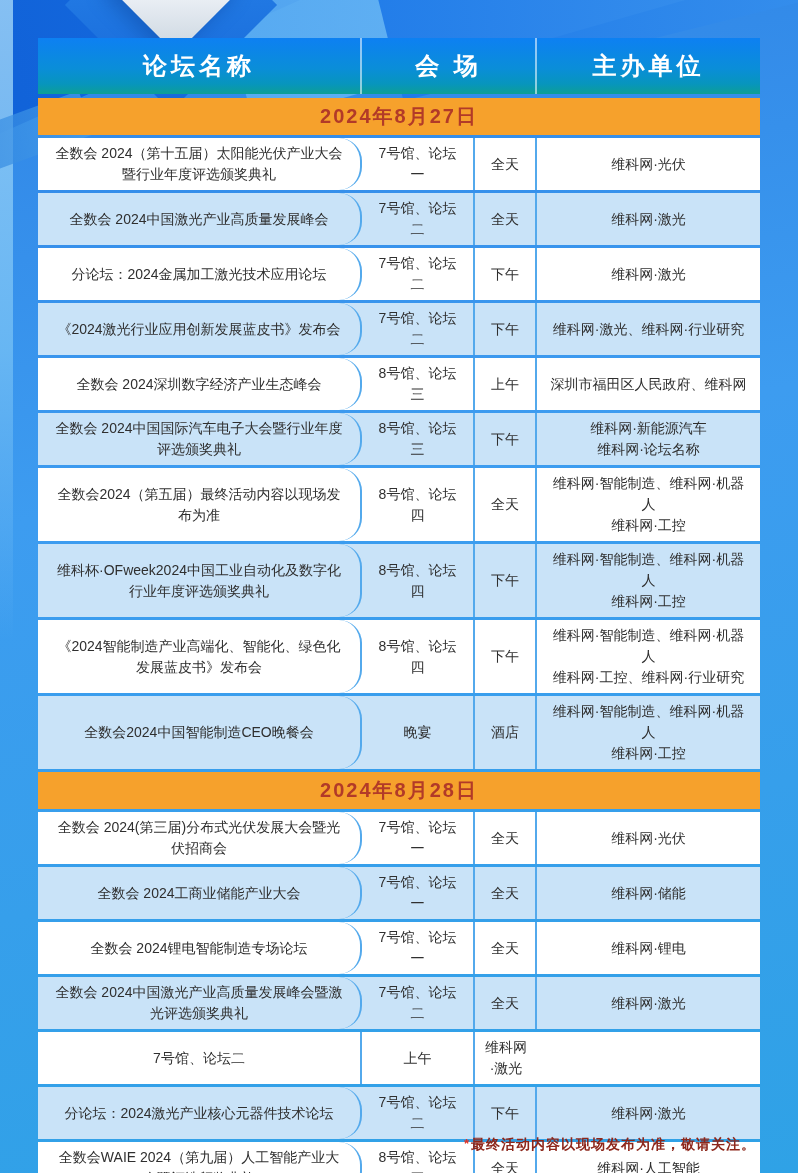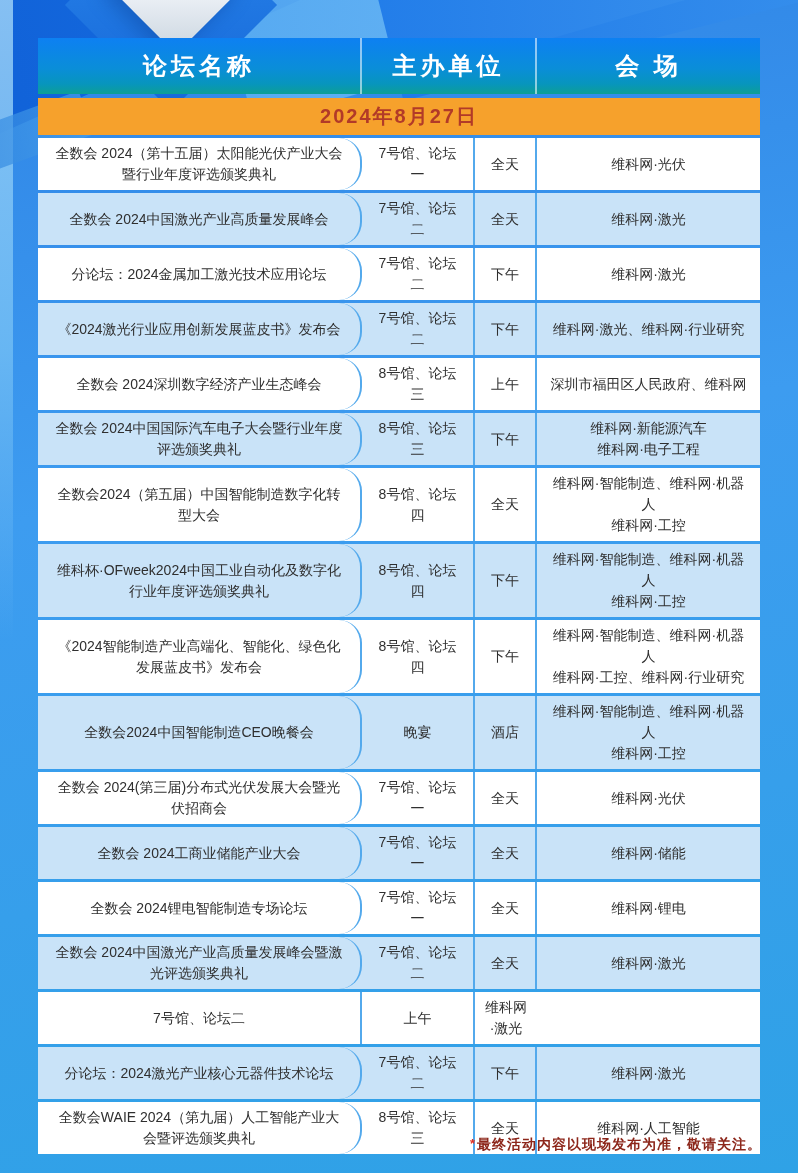"主办单位" div.hcell { order: before "会 场" -> after "会 场" }
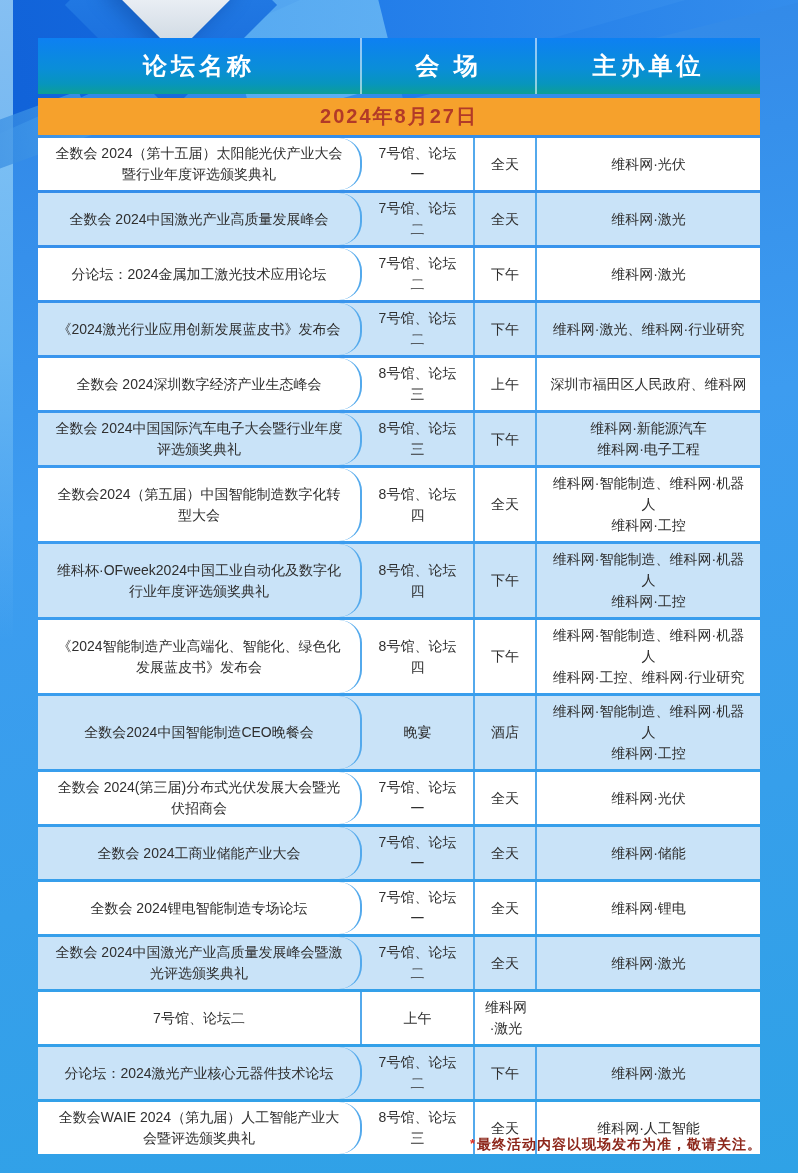"维科网·新能源汽车" div.cell { text: 电子工程 -> 论坛名称 }
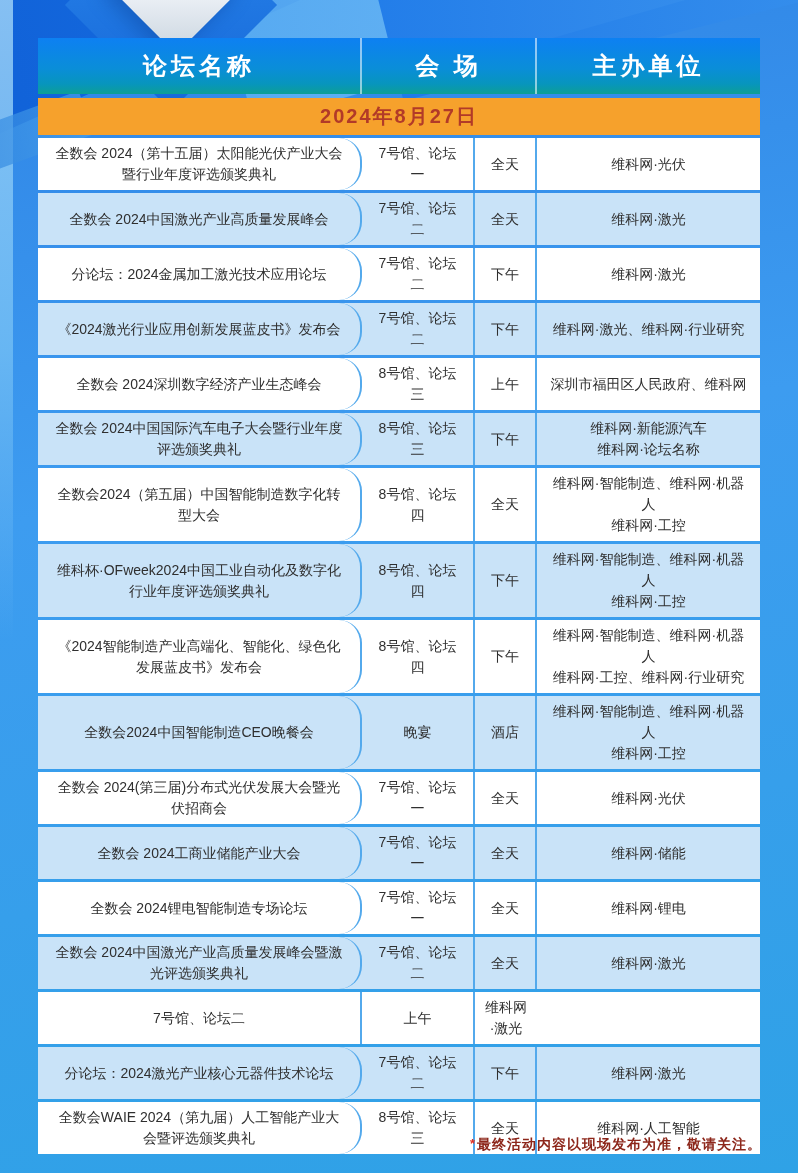"全数会2024（第五届）中国智能制造数字化转型大会" div.cell { text: 中国智能制造数字化转型大会 -> 最终活动内容以现场发布为准 }
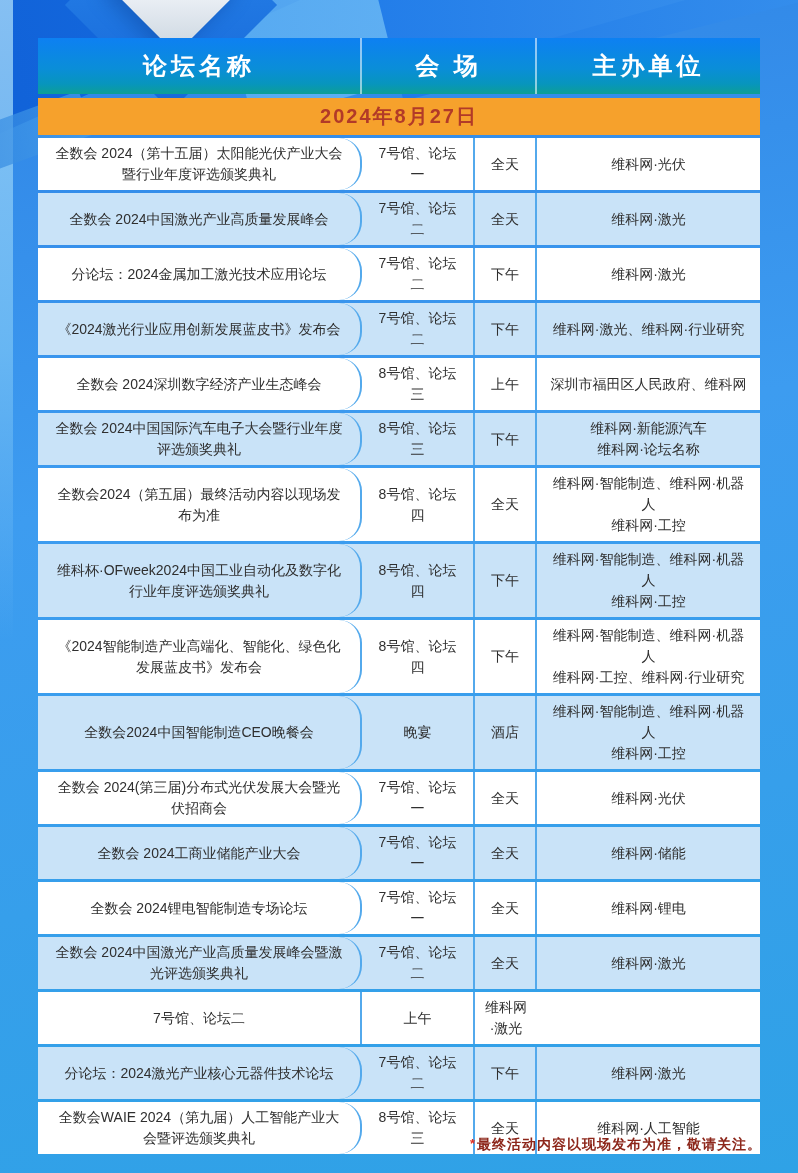"2024年8月28日" div.date-bar { html: none -> <div>2024年8月28日</div> }
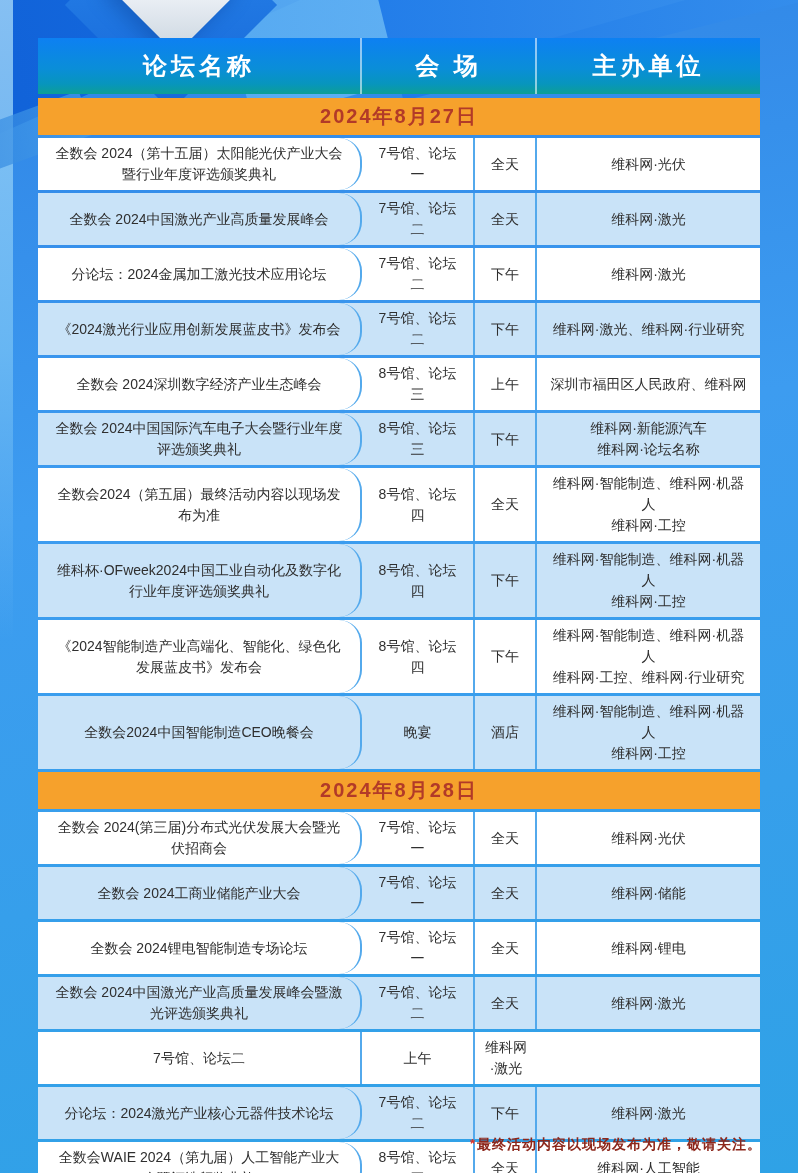"*最终活动内容以现场发布为准，敬请关注。" .footer-note { right: 36px -> 42px }
